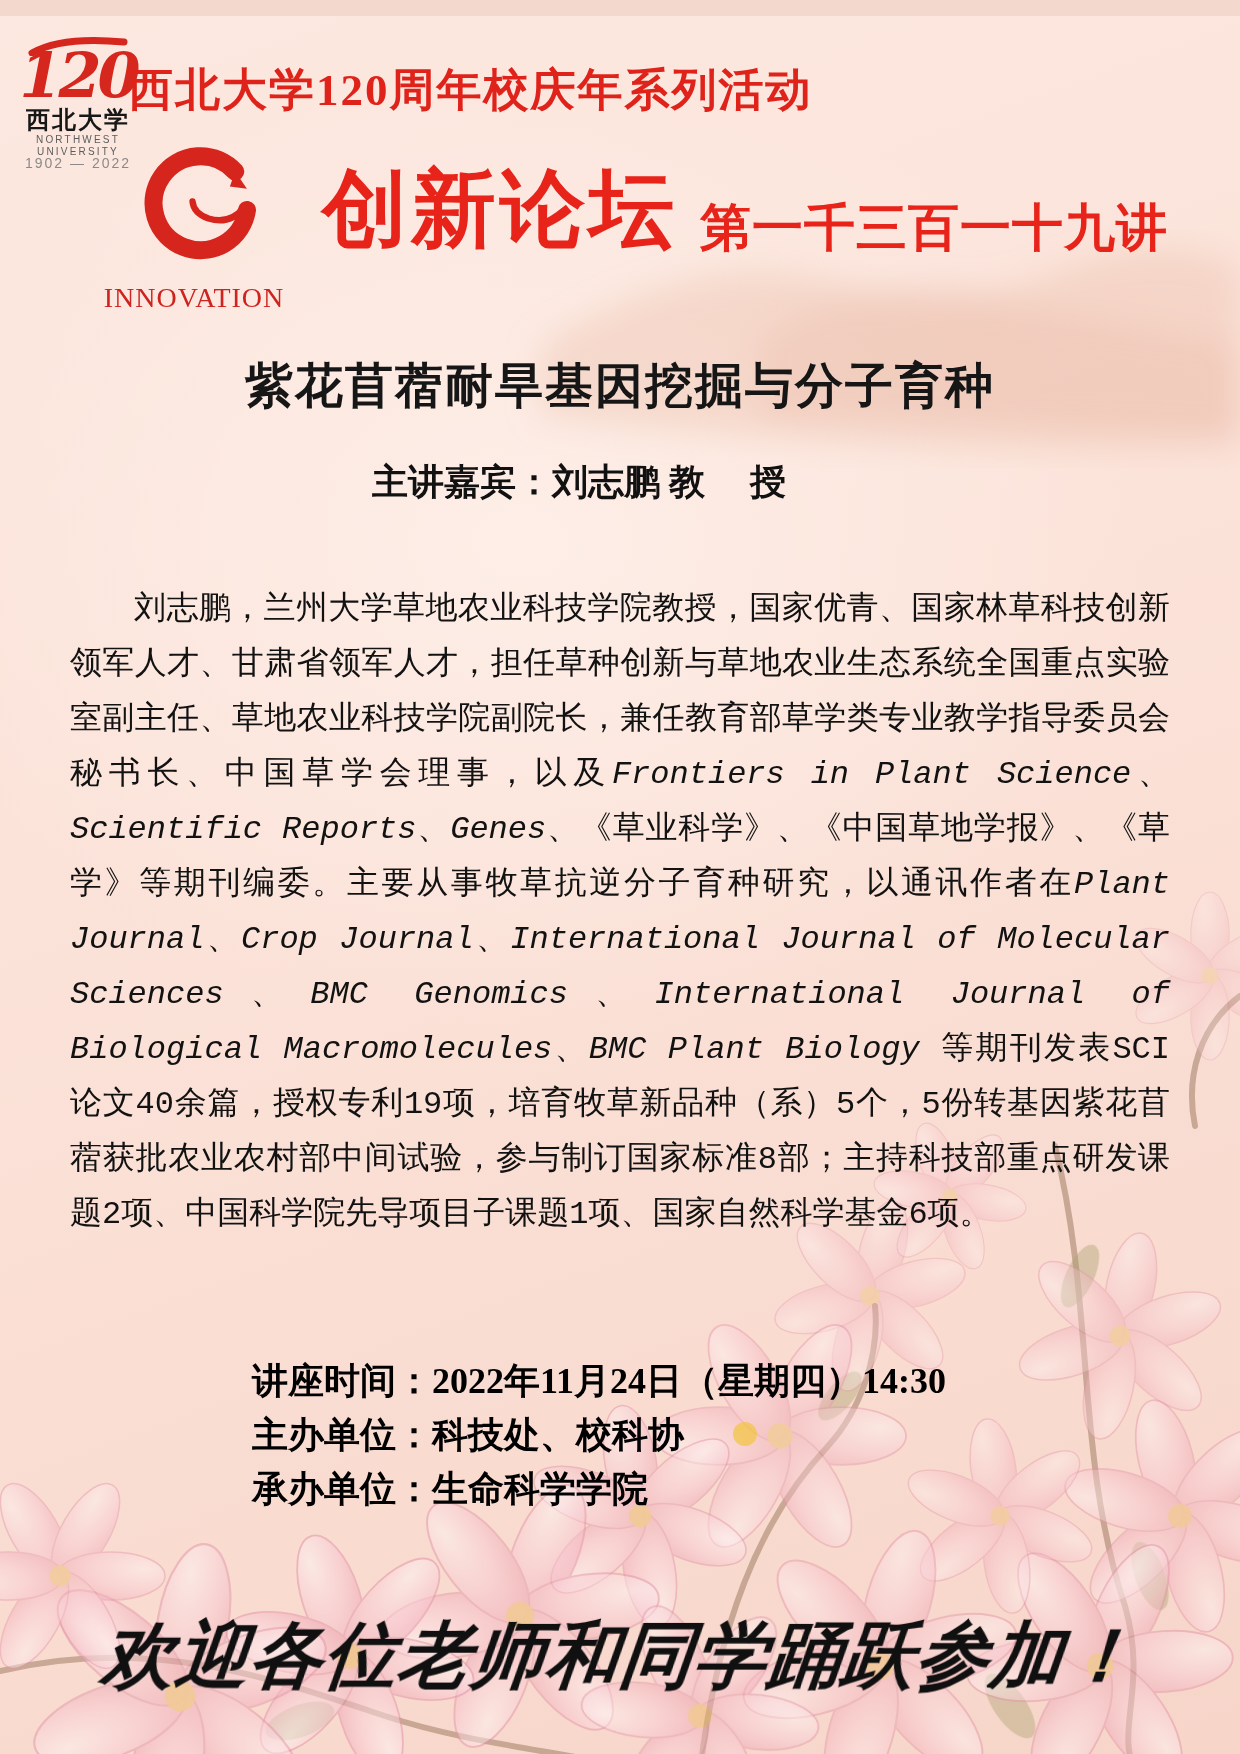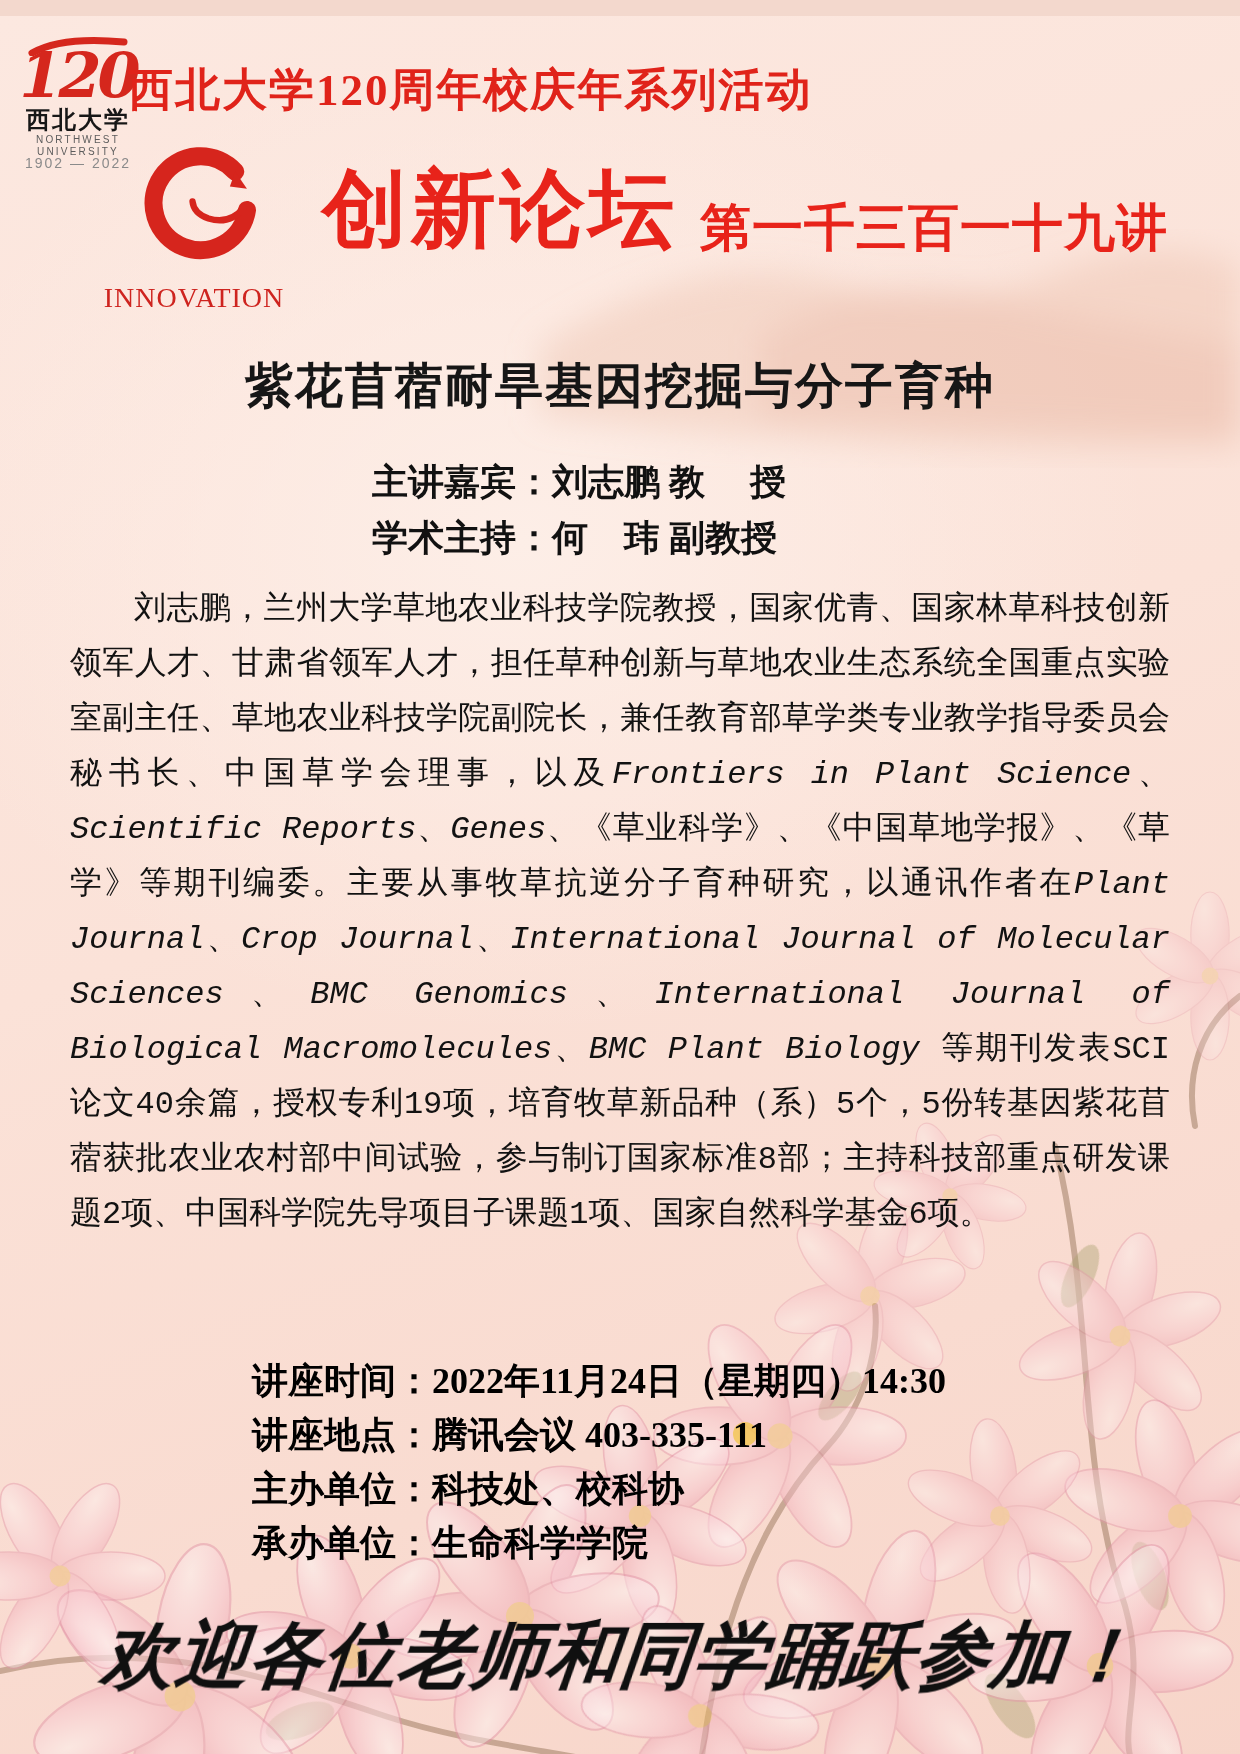"学术主持：何 玮 副教授" div { html: <div><span>学术主持：</span><span>何 玮 副教授</span></div> -> none }
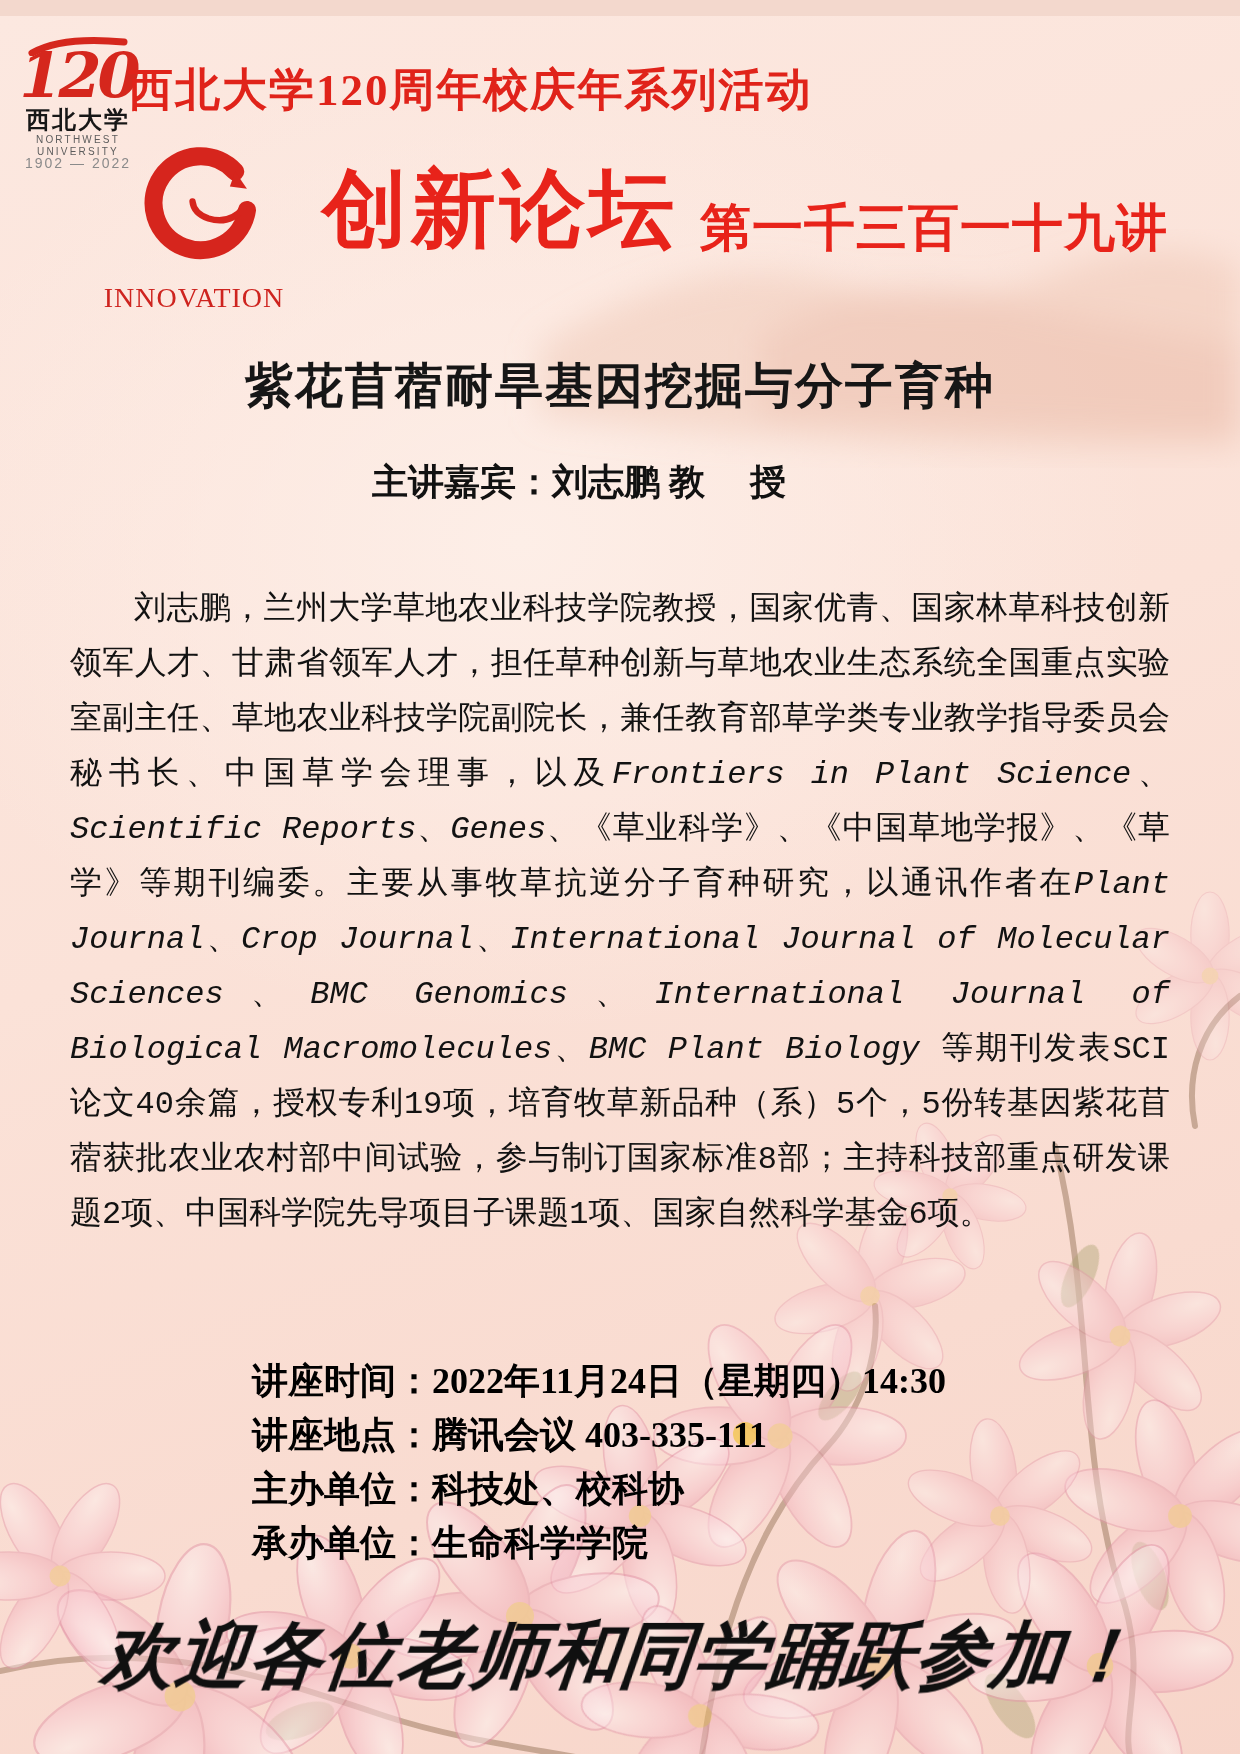"讲座地点：腾讯会议 403-335-111" div { html: <div><span>讲座地点：</span><span>腾讯会议 403-335-111</span></div> -> none }
